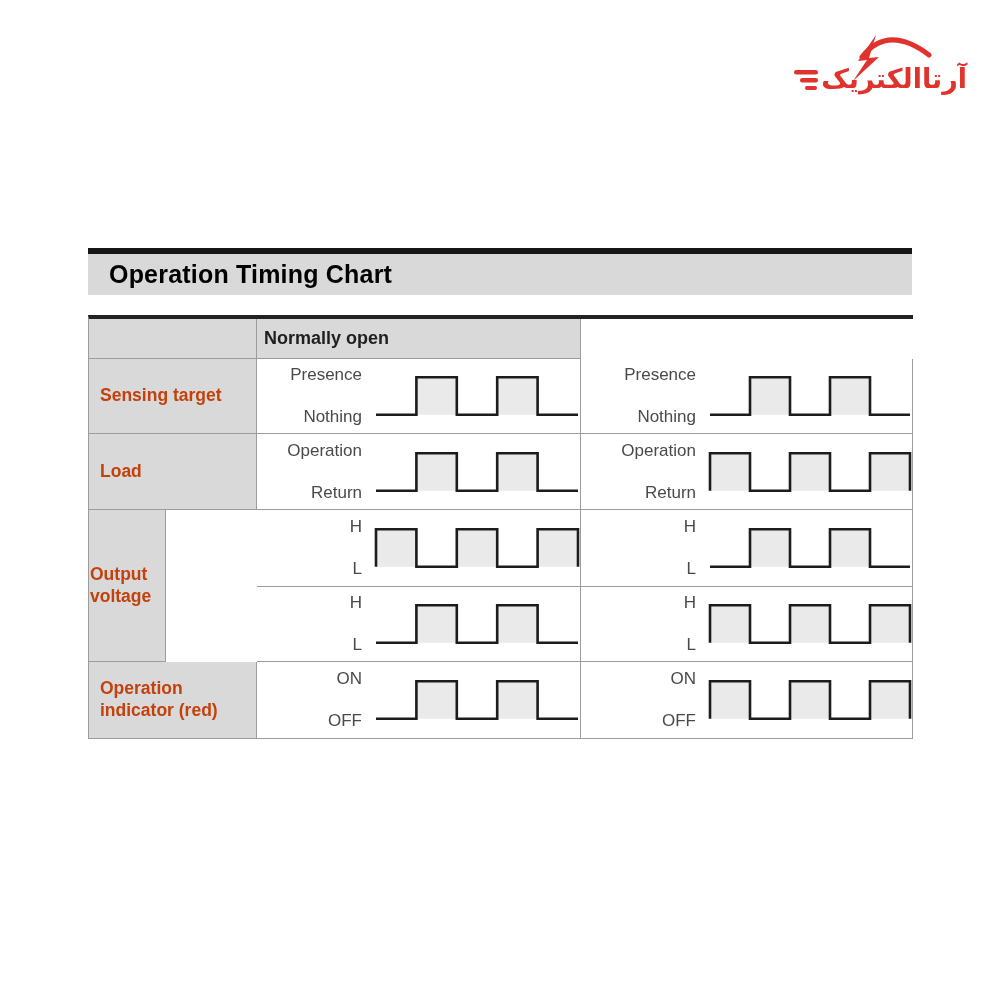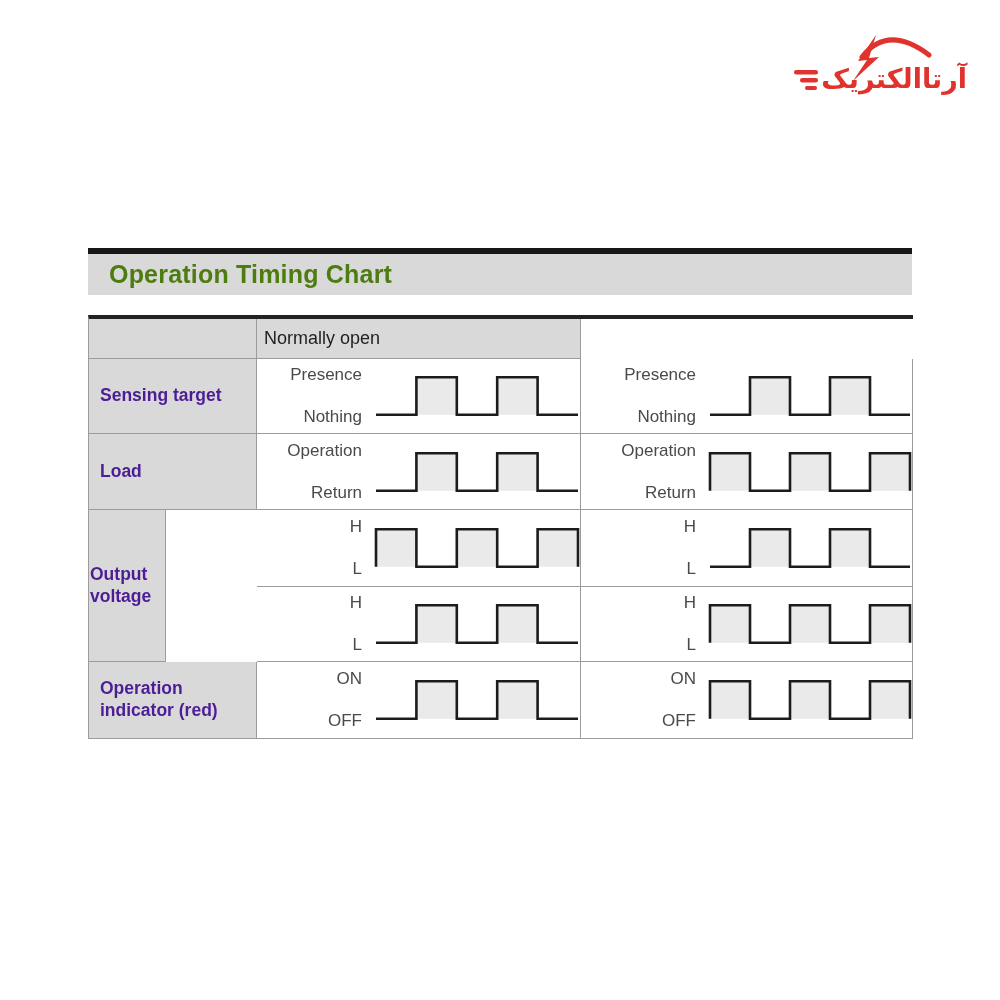"Operation Timing Chart" .title-text { color: #4d7c0f -> #000000 }
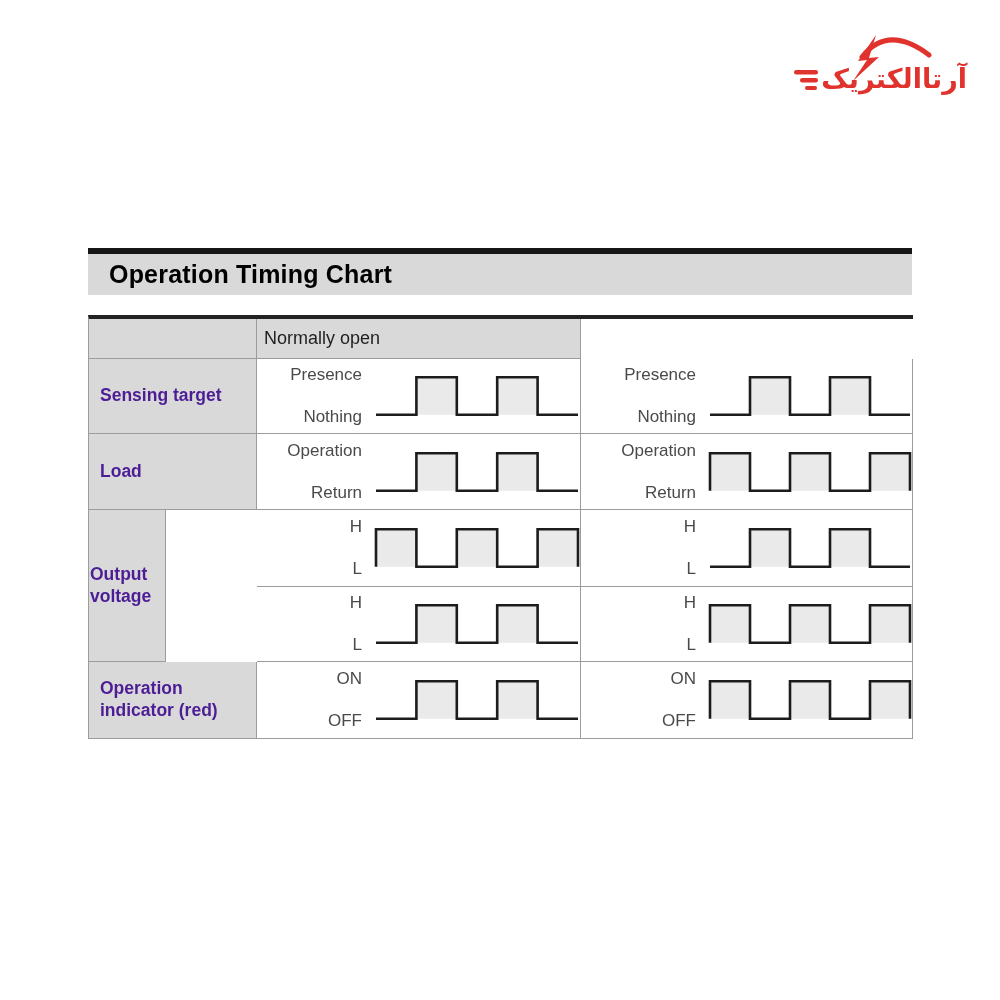"Normally open" .hdr { font-weight: normal -> bold }
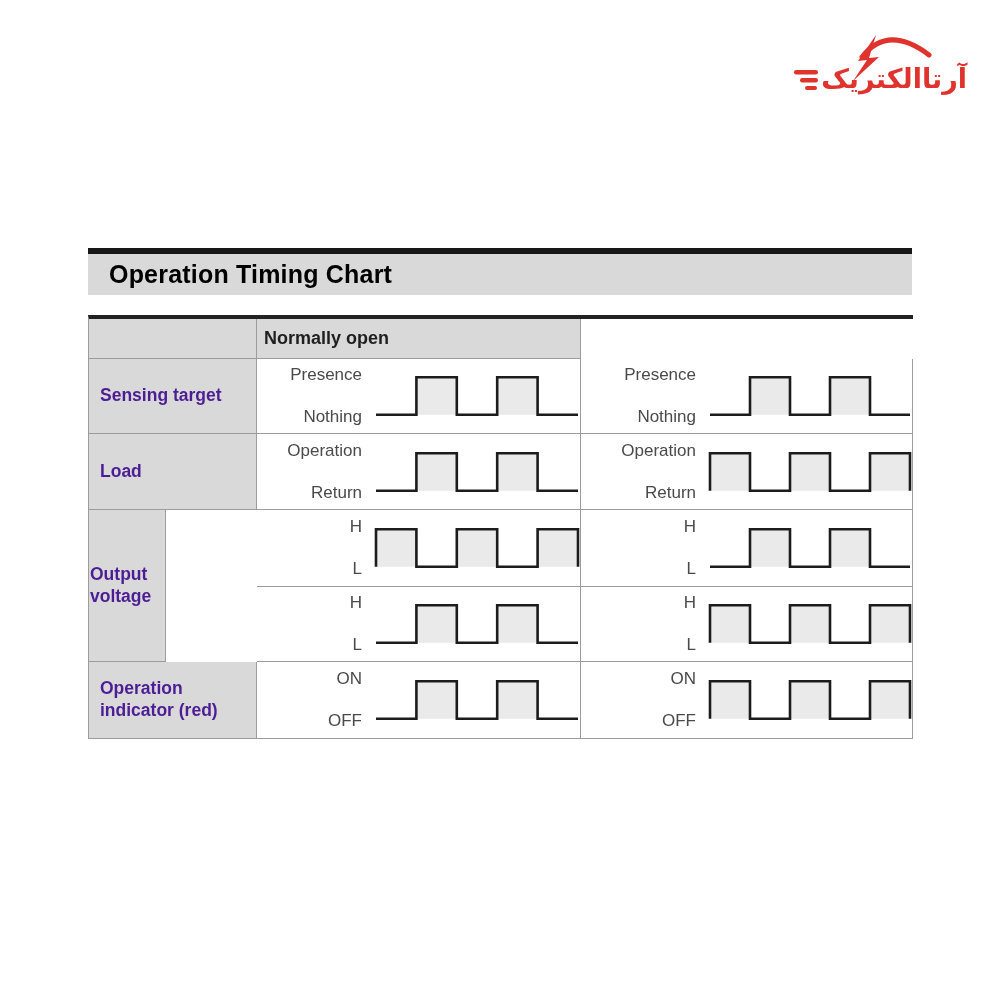"Sensing target" .lbl { color: #4c1d95 -> #c2410c }
